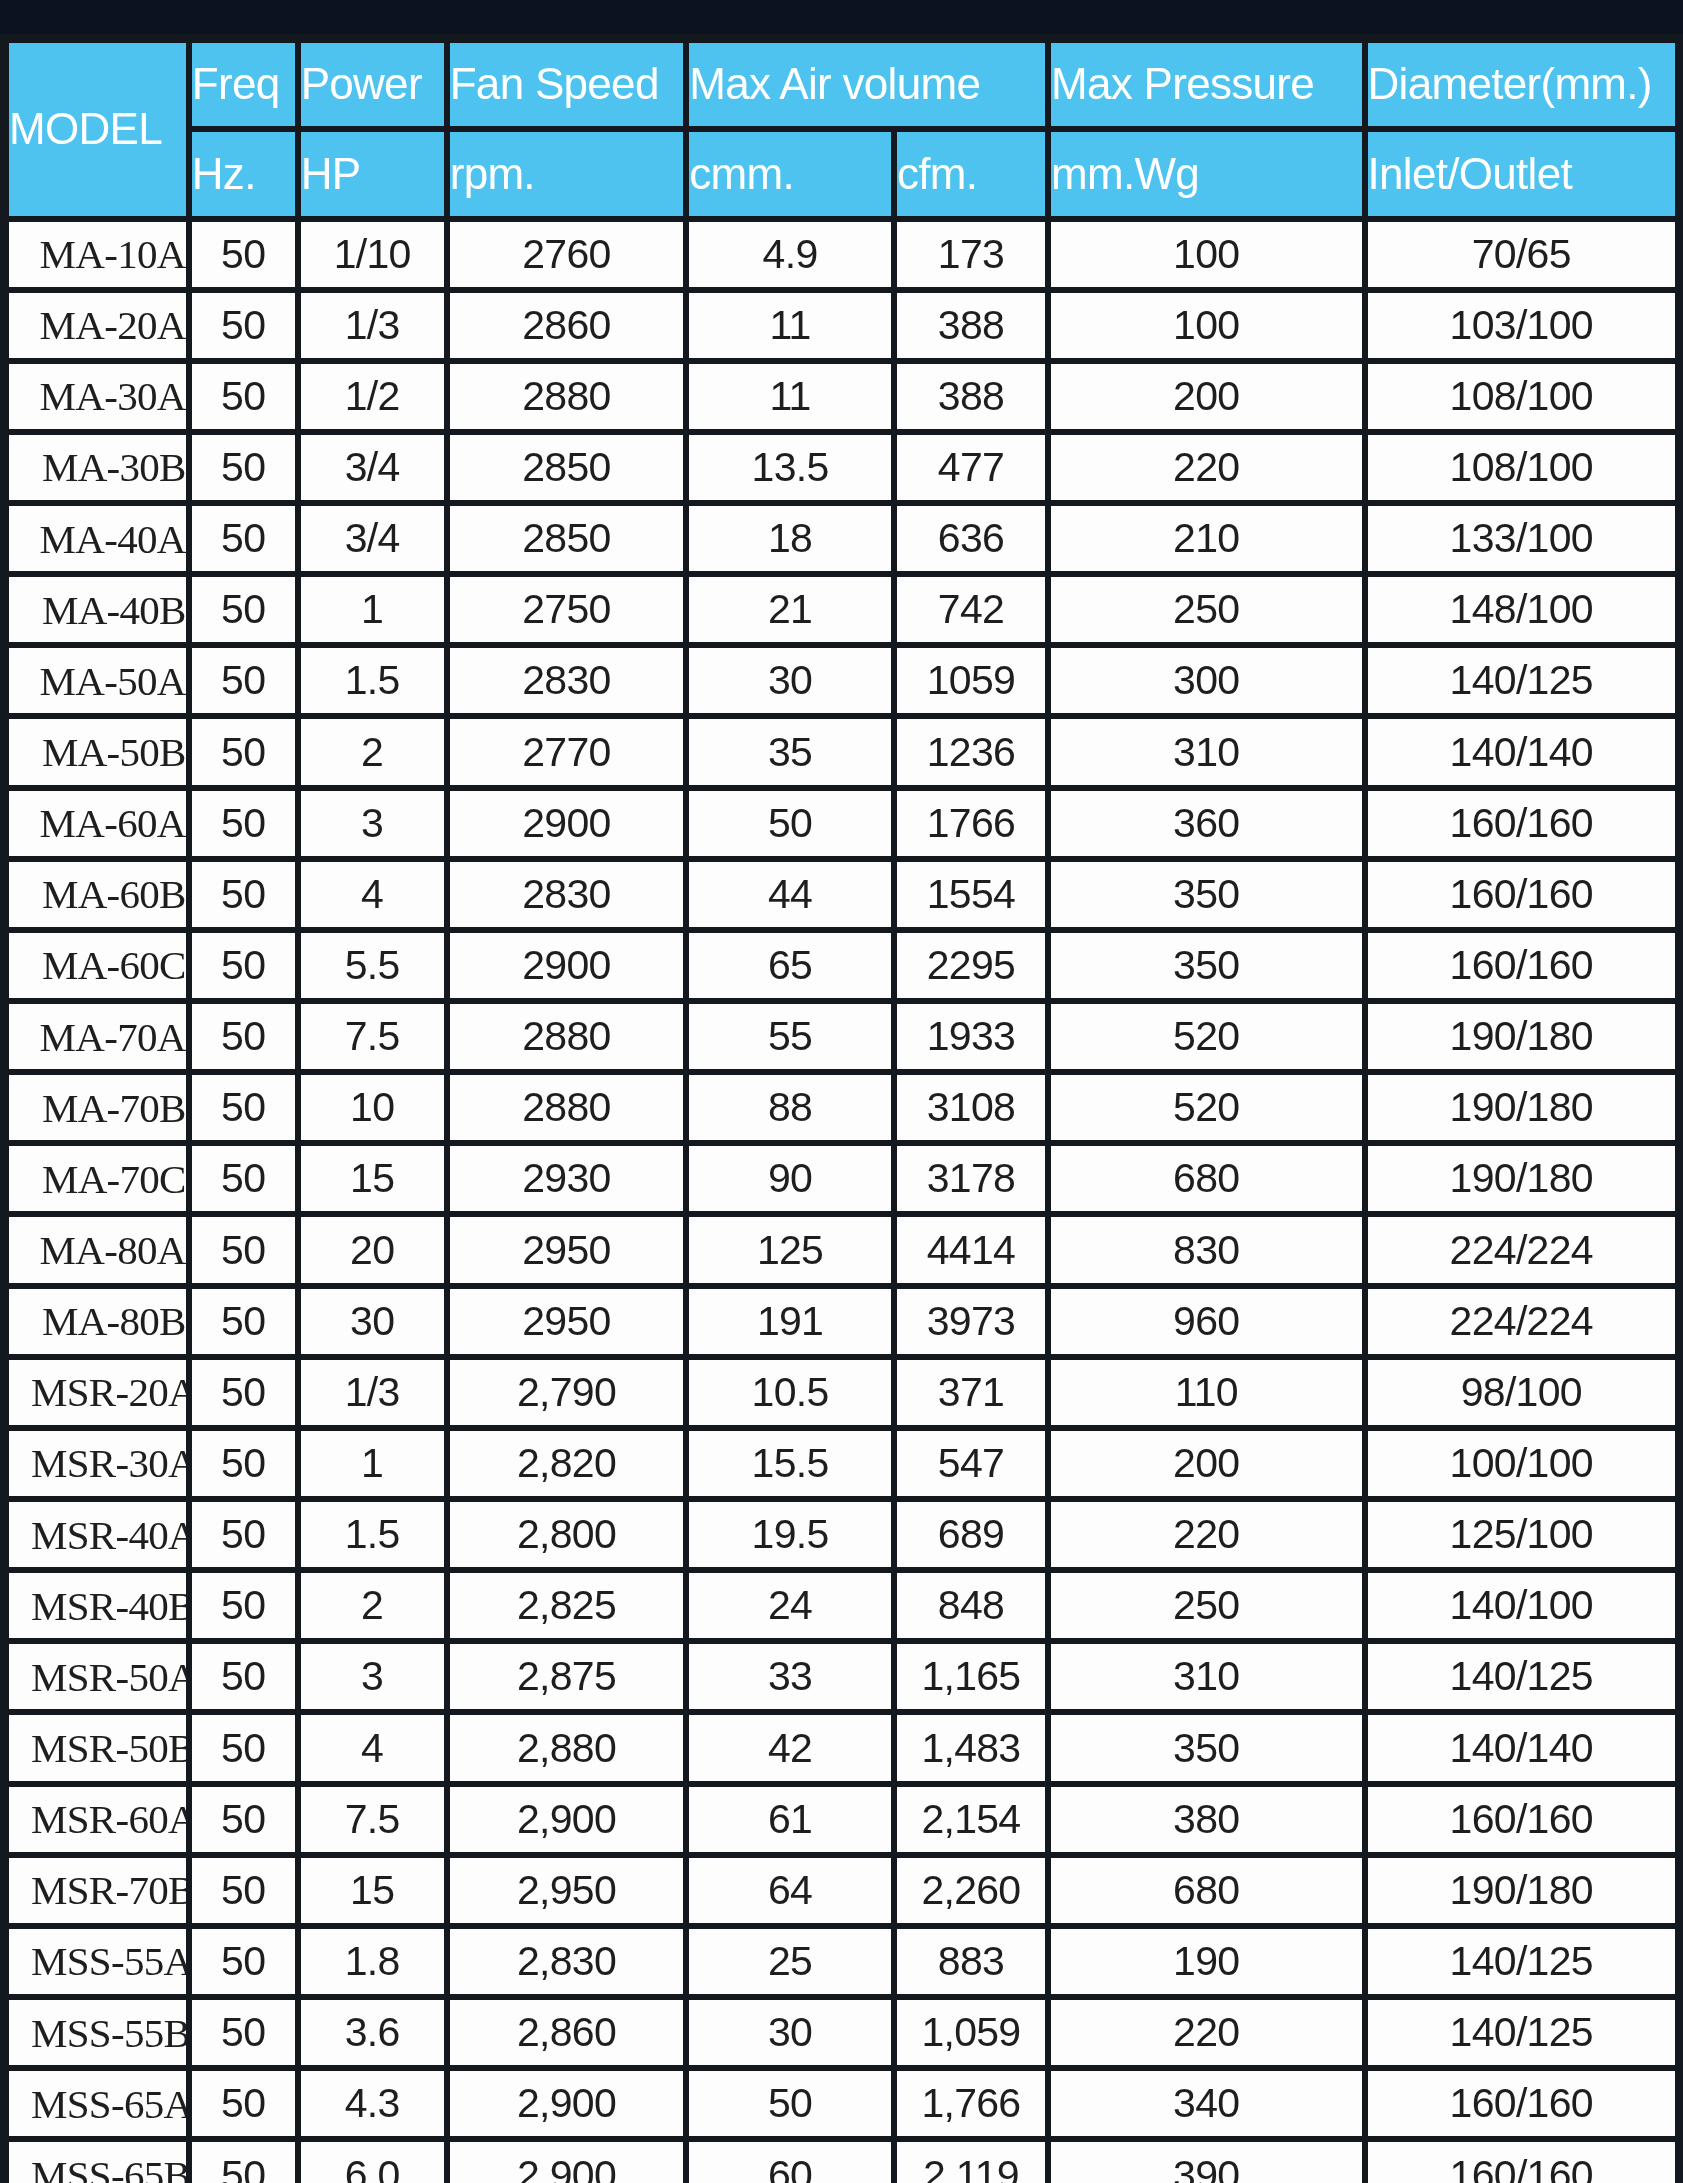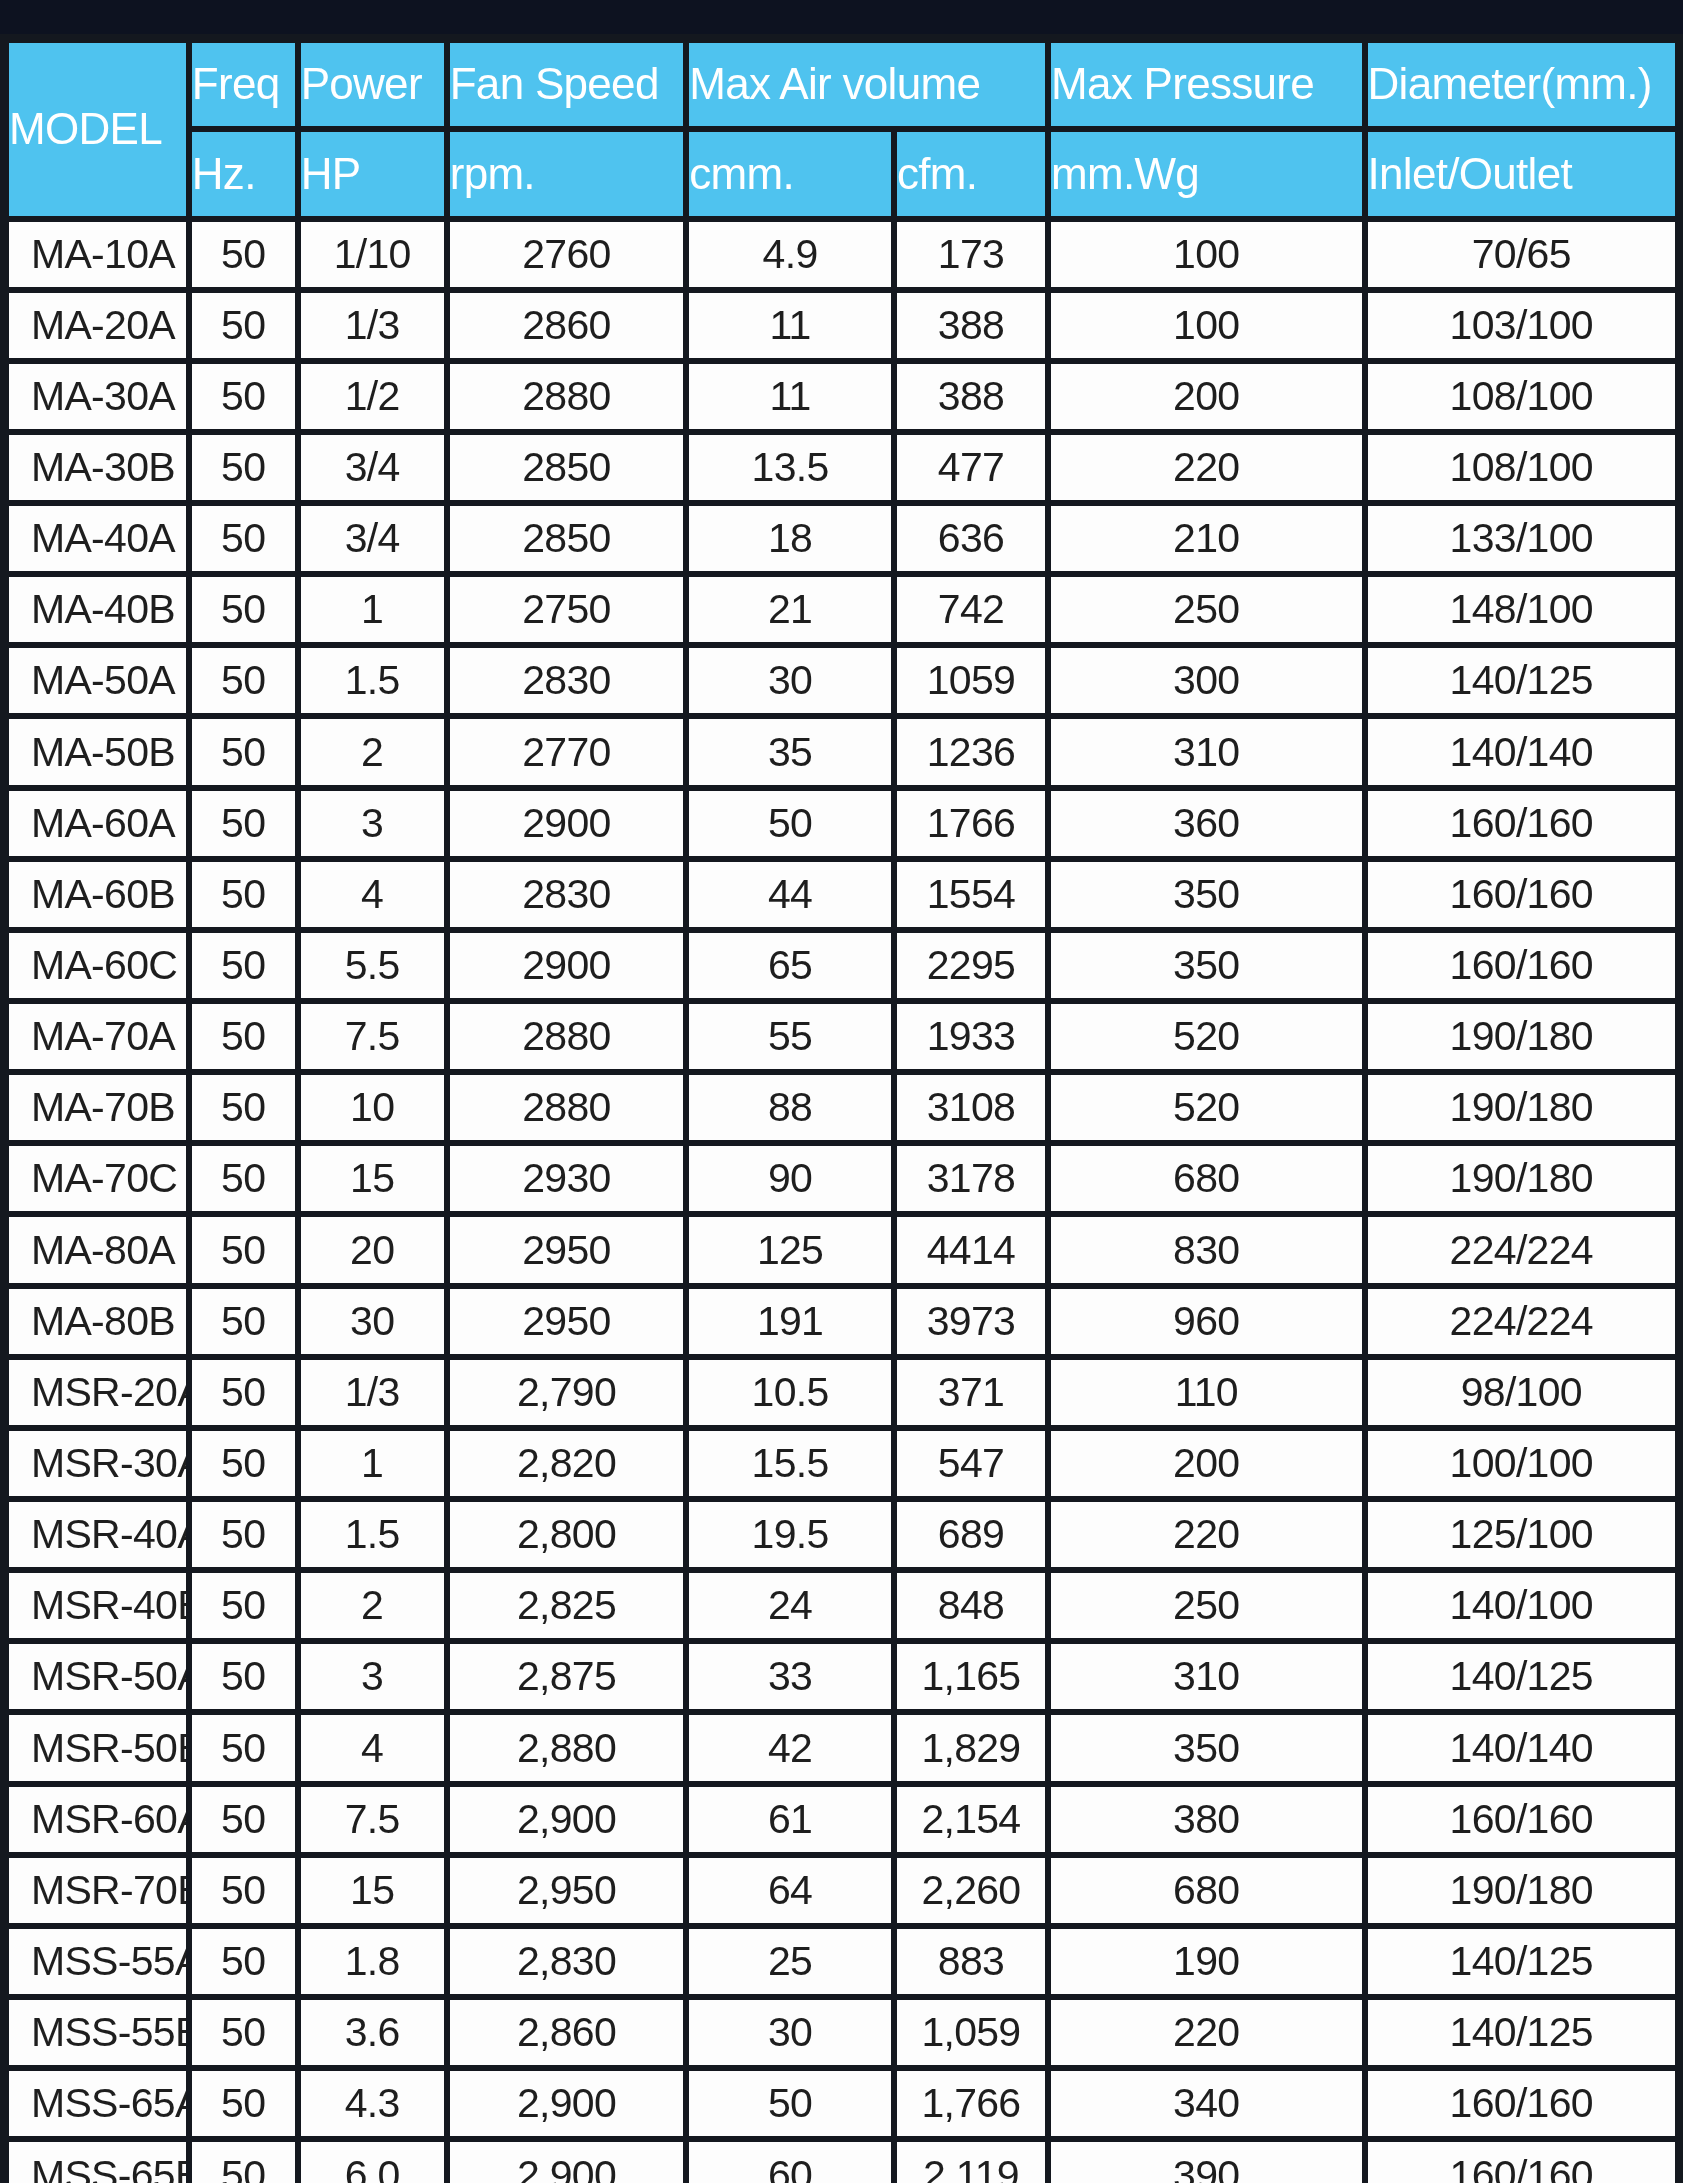"MA-10A" tbody td.model-cell { font-family: none -> Liberation Serif, serif; text-align: left -> right }
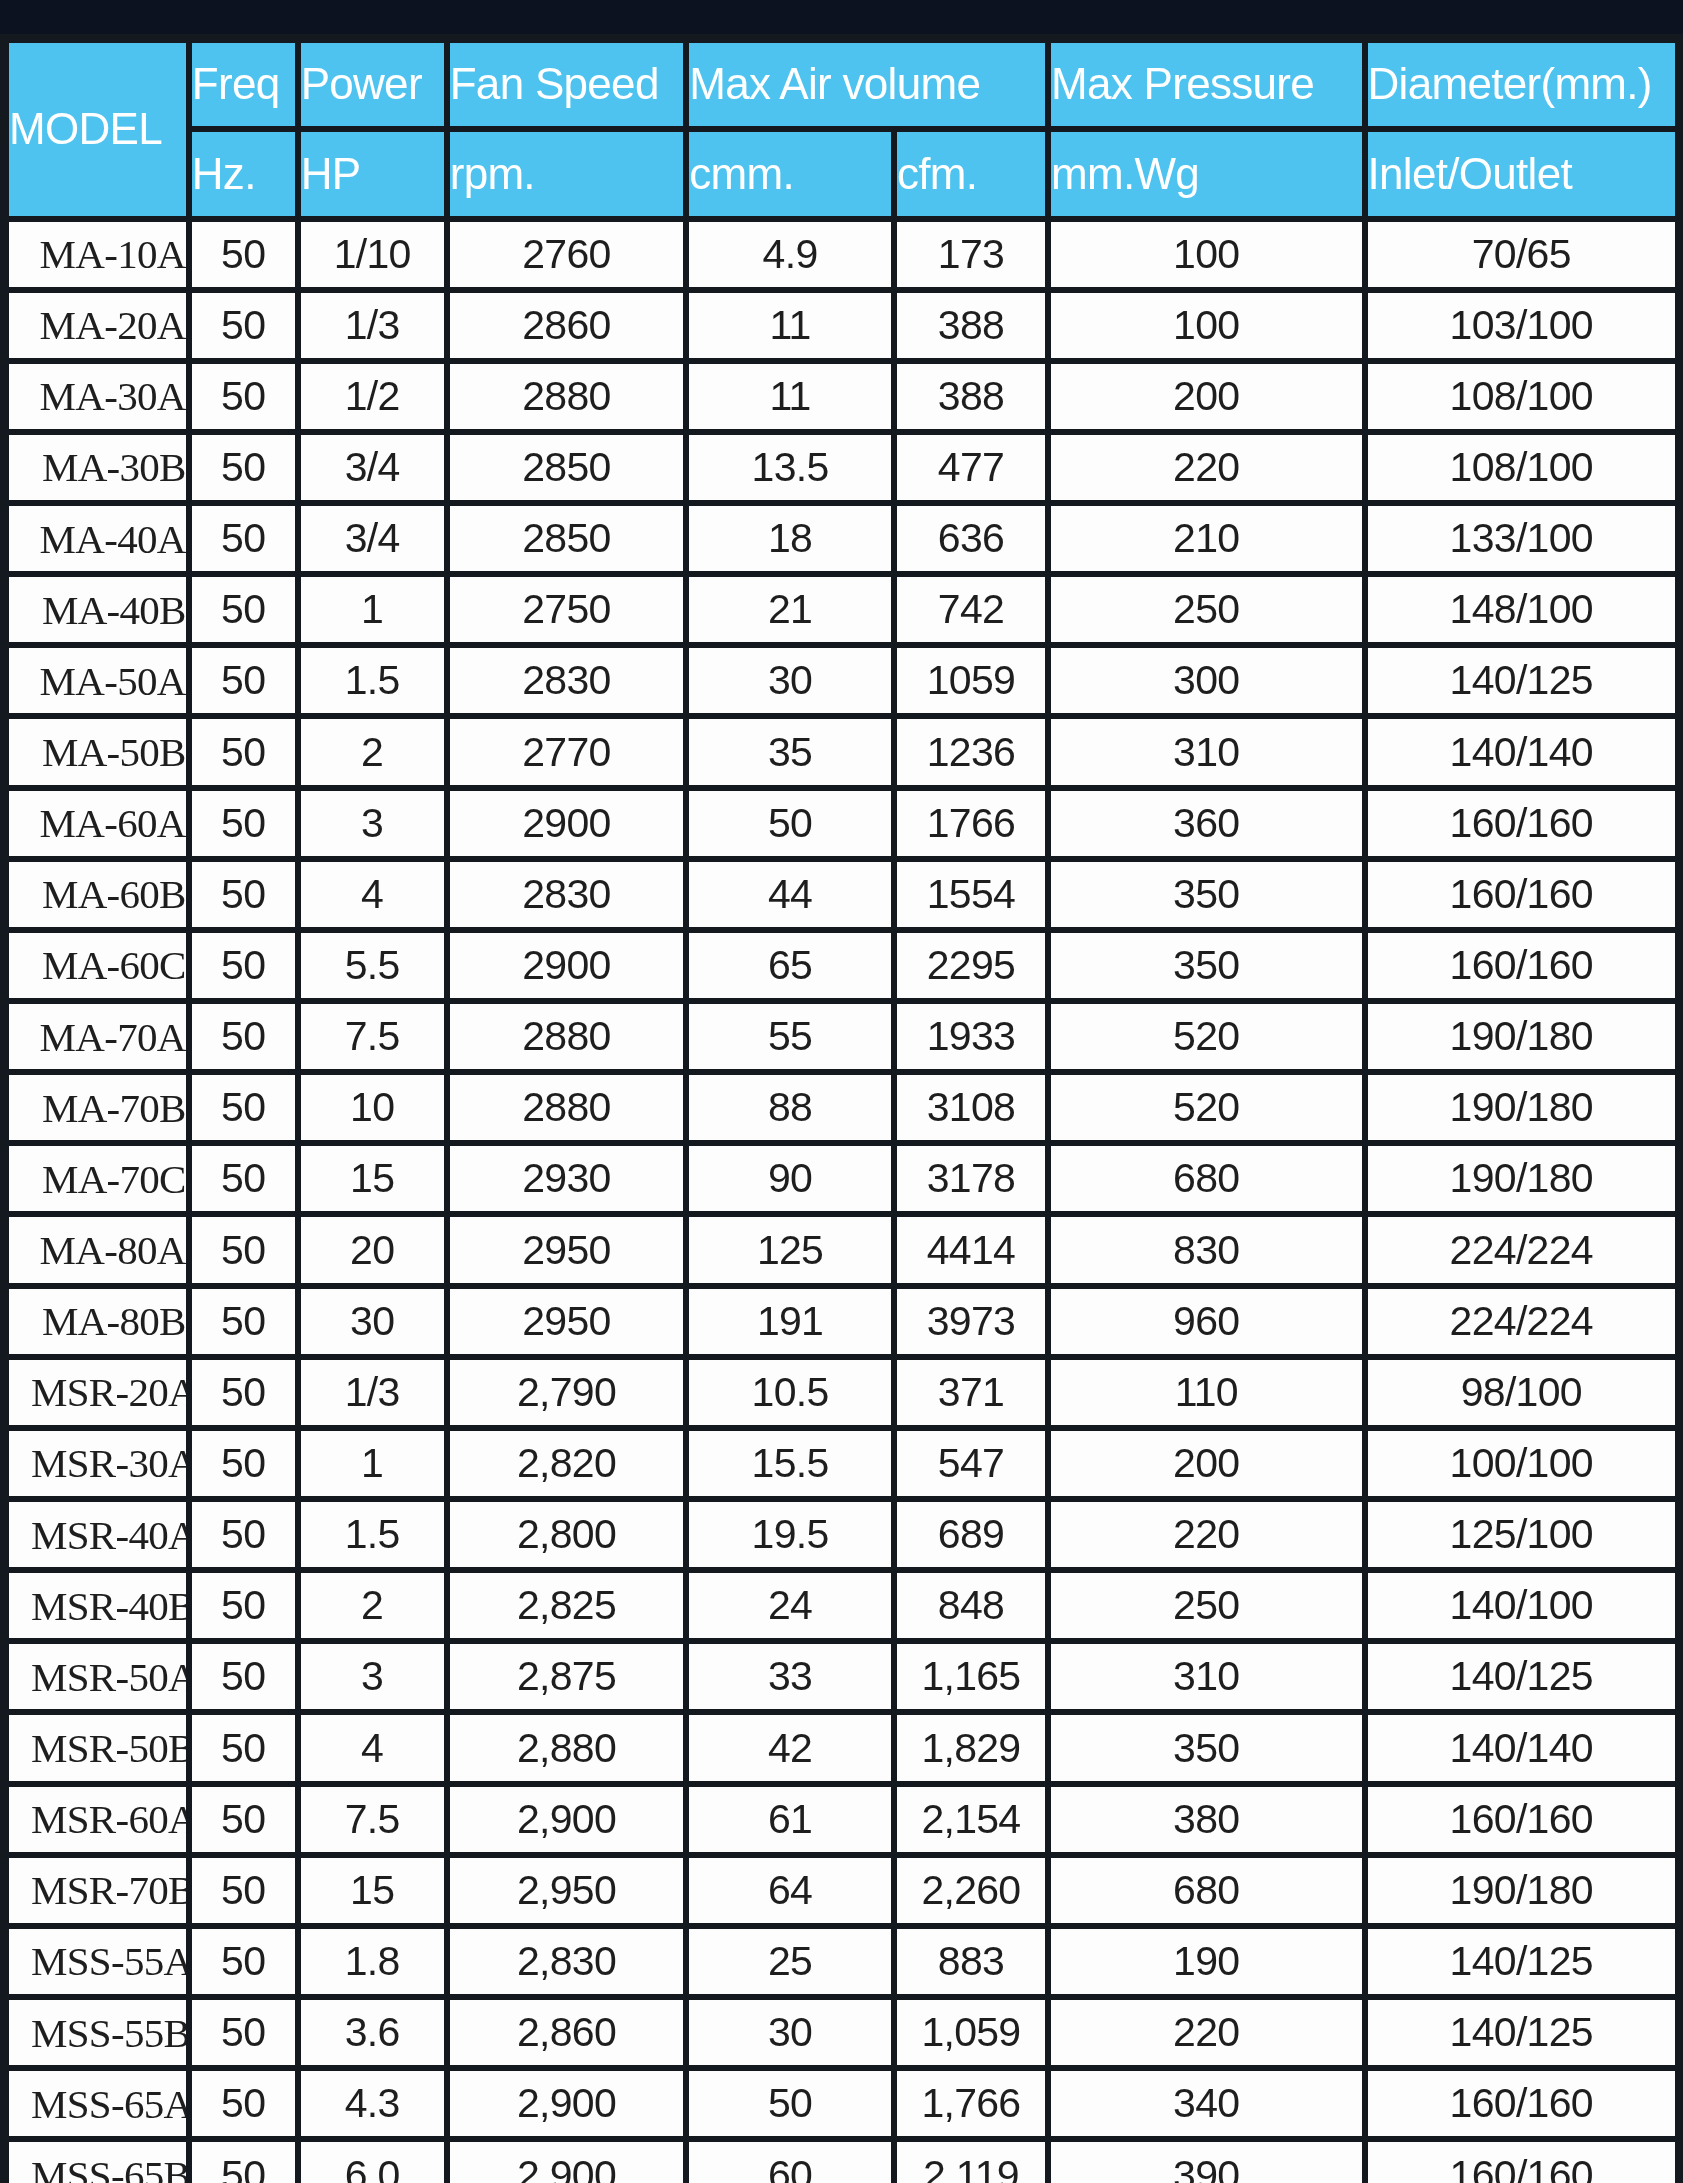"1,829" td { text: 1,829 -> 1,483 }
